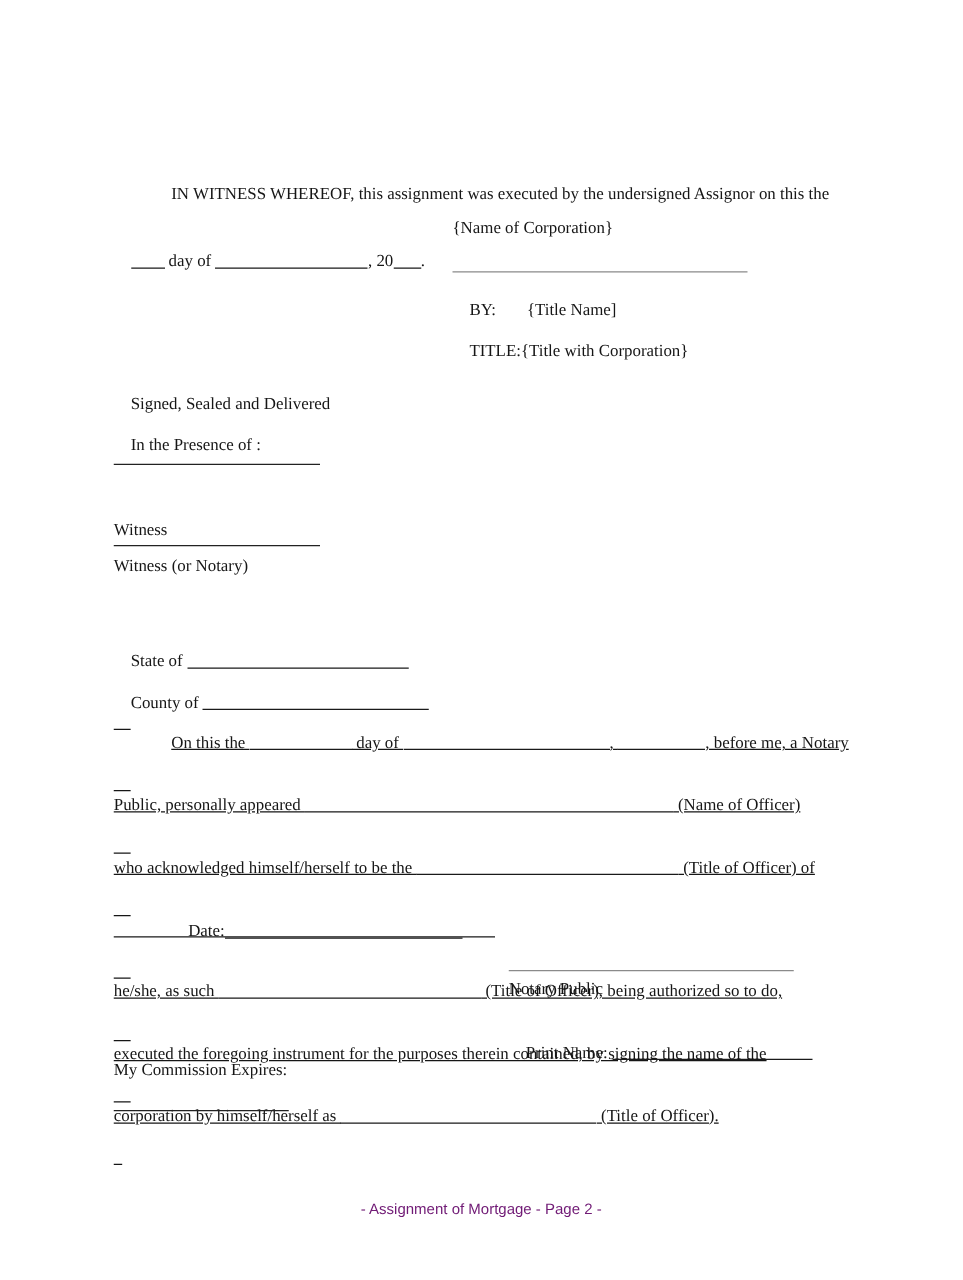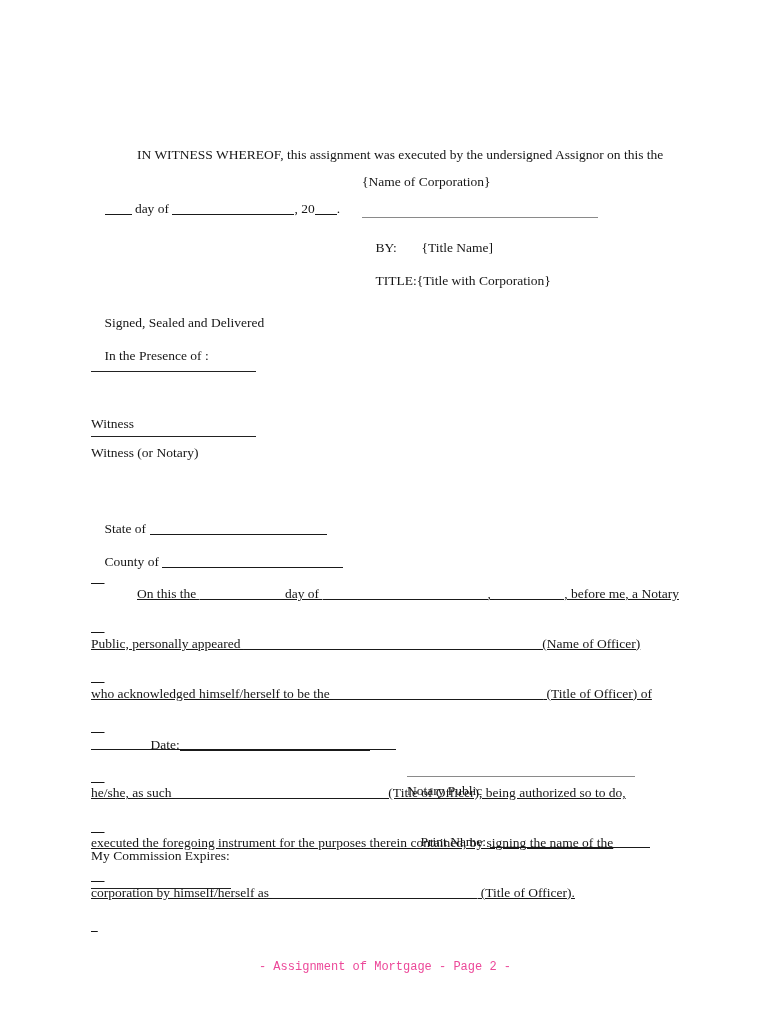"- Assignment of Mortgage -" .footer { color: #ec4899 -> #701a75; font-family: Liberation Mono, monospace -> Liberation Sans, sans-serif }
